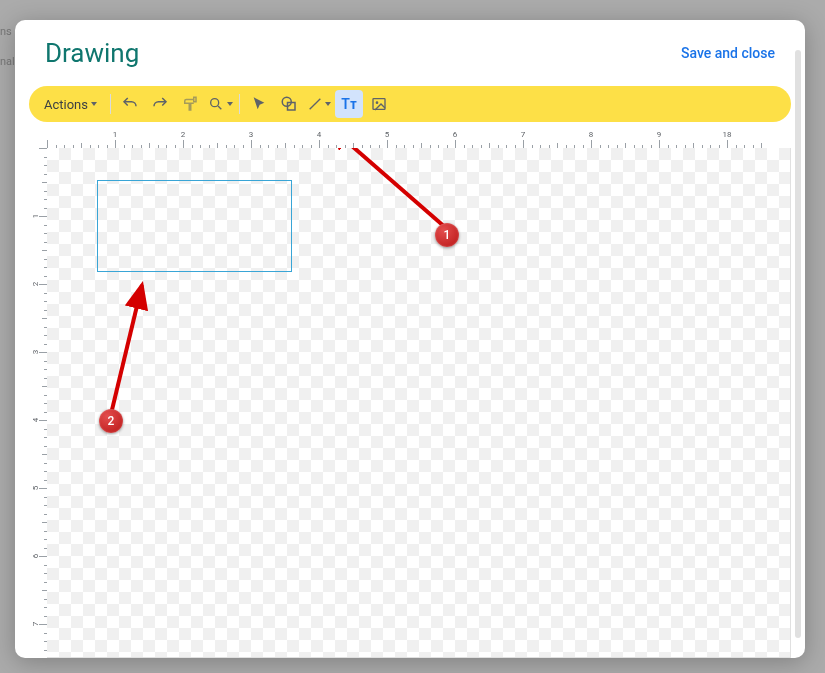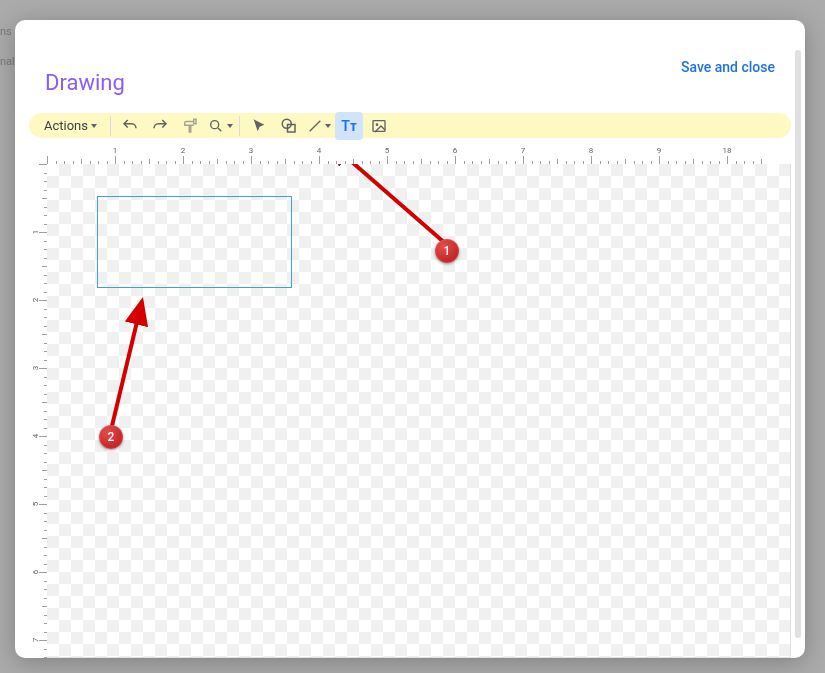"Drawing" .dlg-title { color: #8b5cf6 -> #0f766e; font-size: 22px -> 26px; margin-top: 32px -> none }
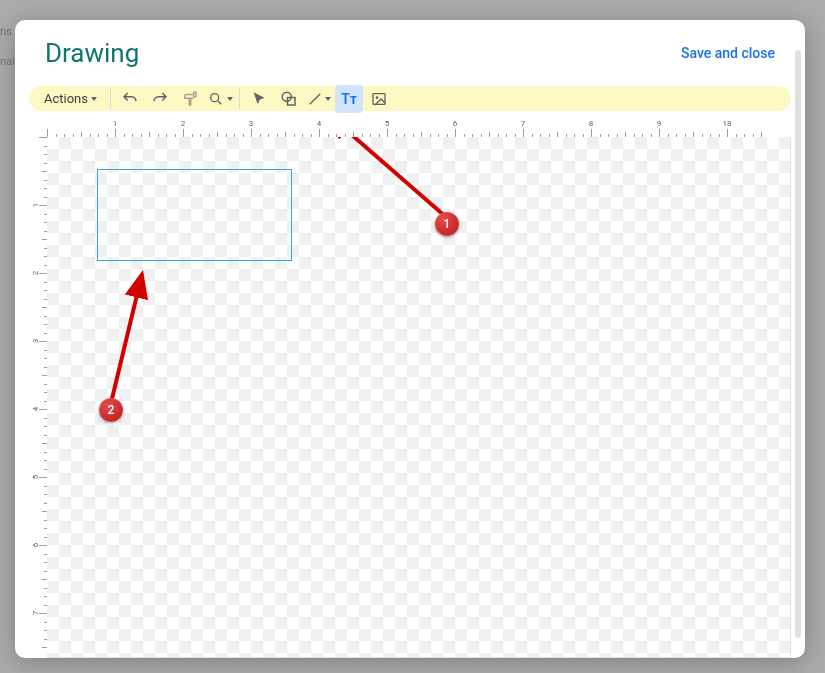"Actions" .toolbar { background: #fef9c3 -> #fde047; height: 25px -> 36px }
